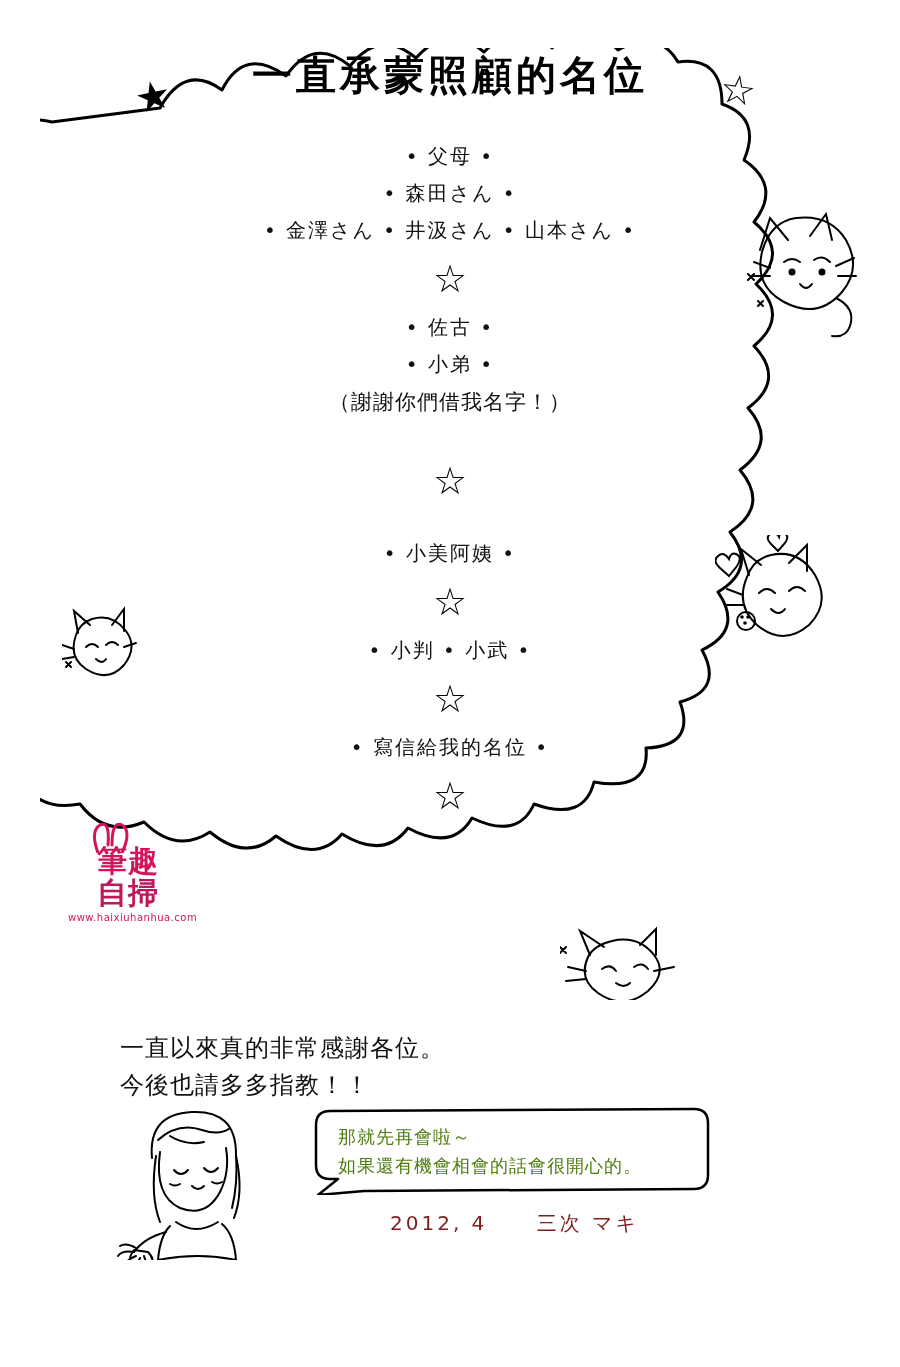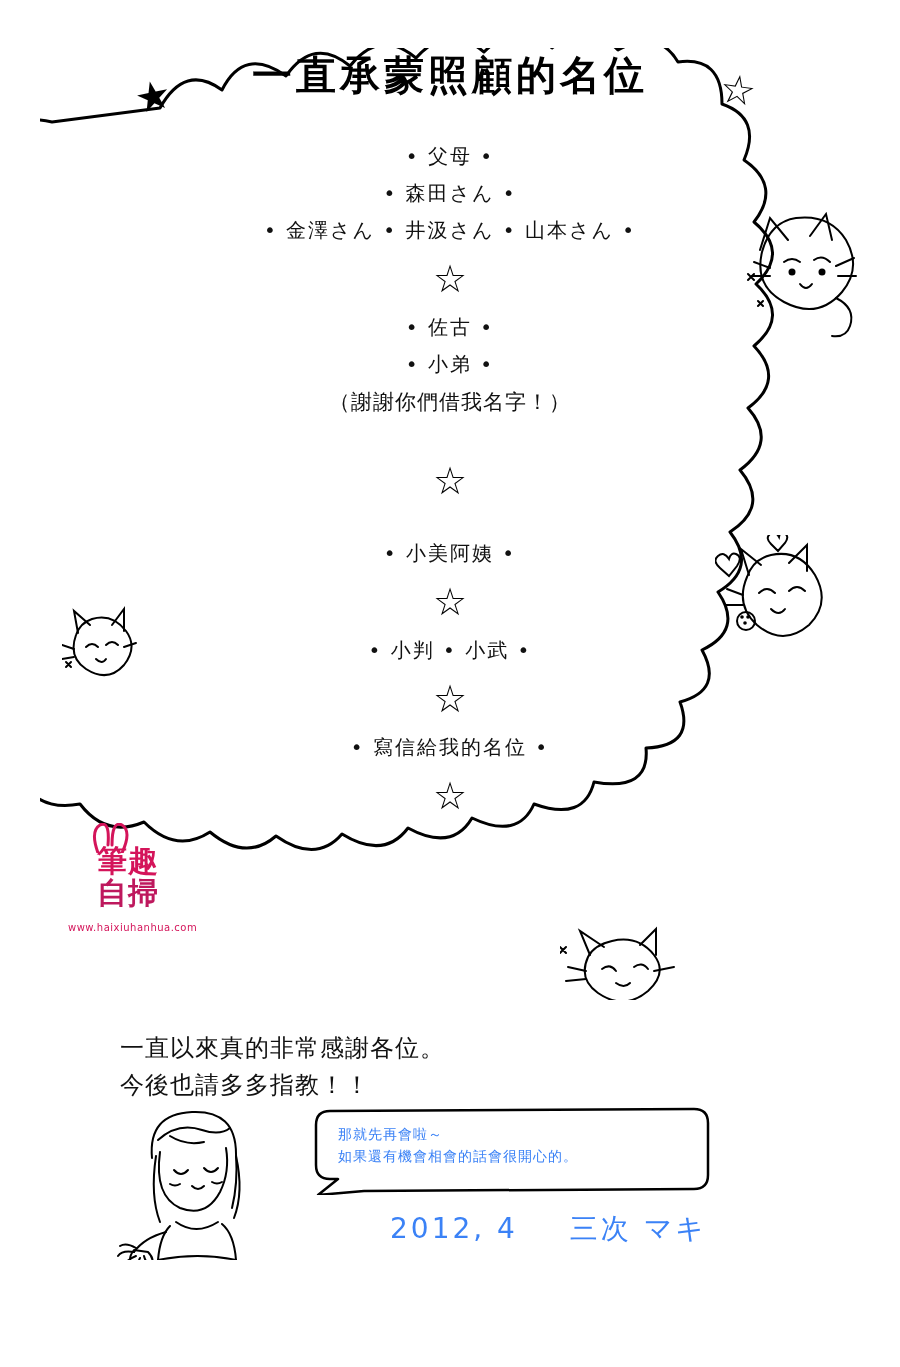"www.haixiuhanhua.com" #watermark .wm-url { margin-top: 14px -> 4px }
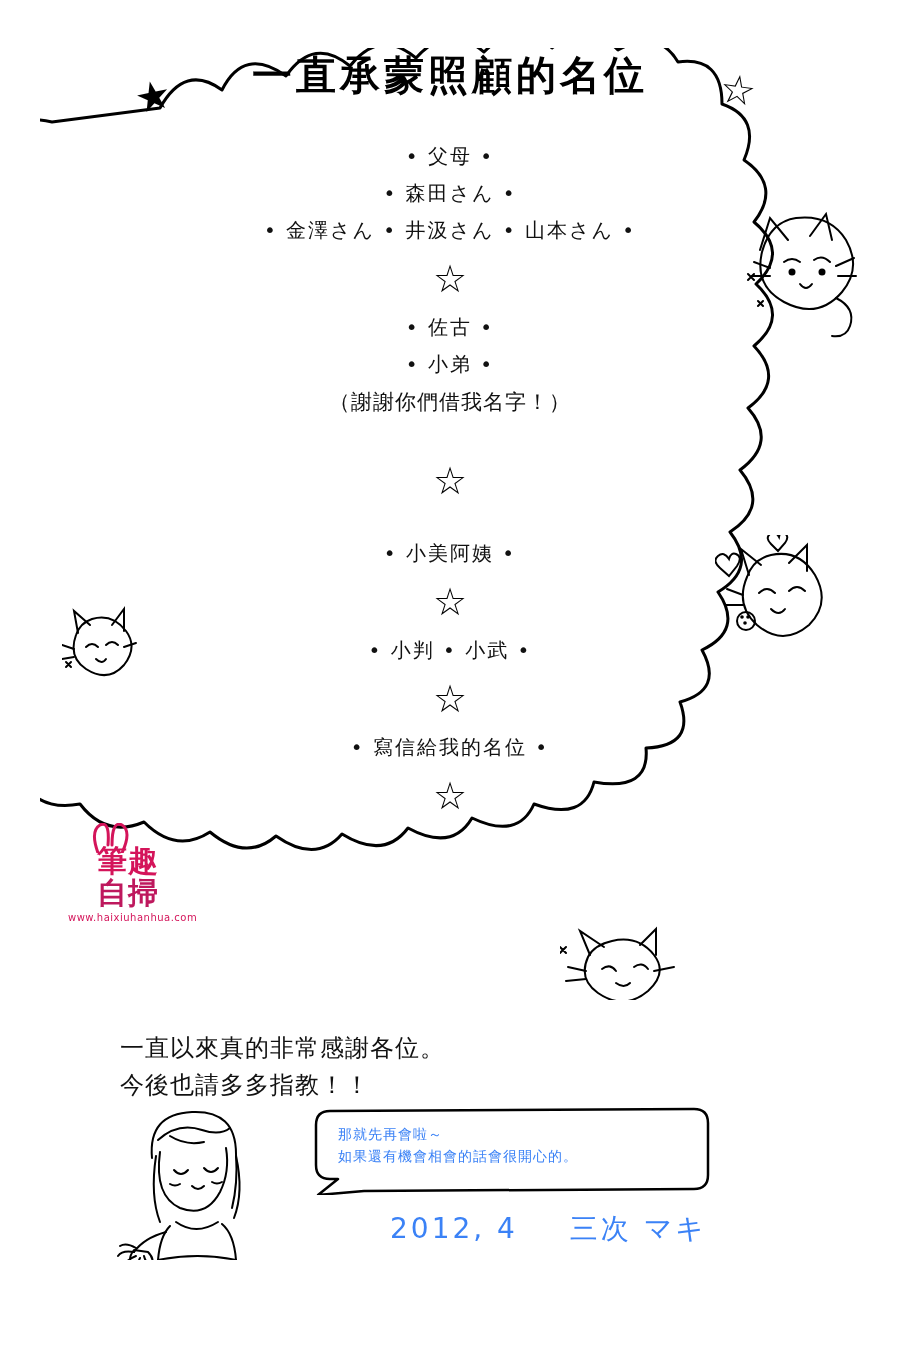"那就先再會啦～" #speech-bubble .bubble-text { color: #3b82f6 -> #4d7c0f; font-size: 14px -> 18px }
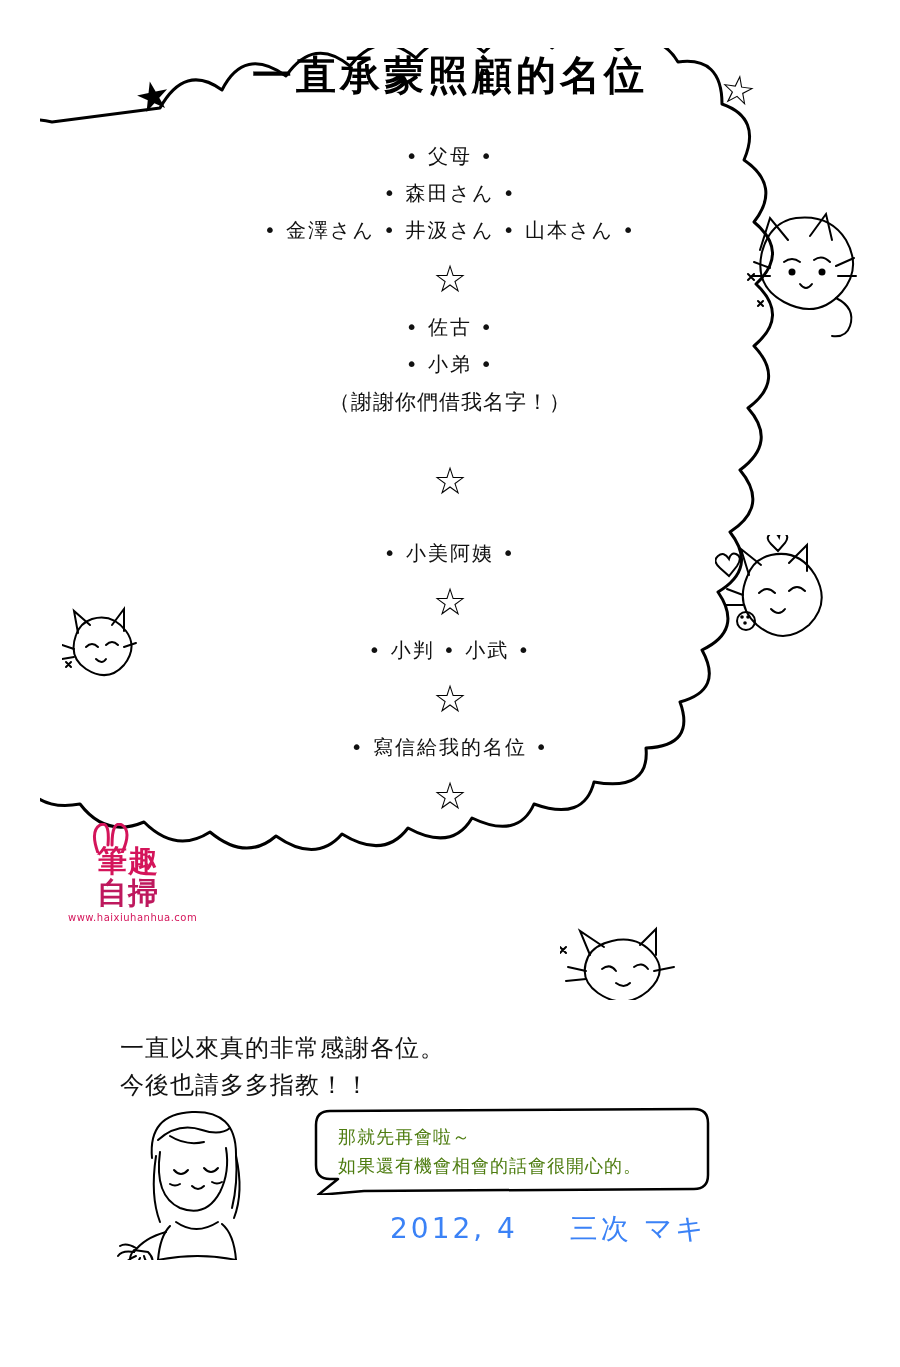"2012, 4 三次 マキ" #signature { color: #3b82f6 -> #7f1d1d; font-size: 28px -> 20px }
